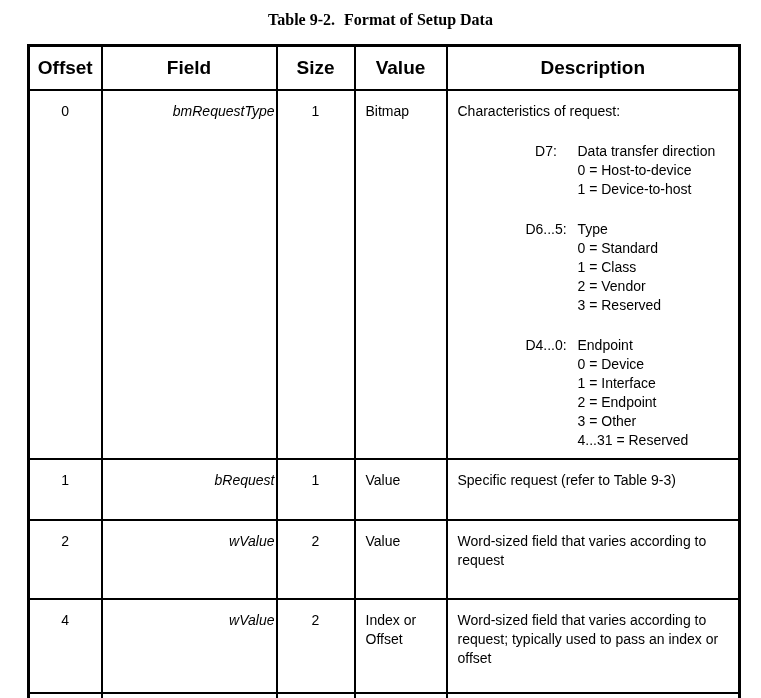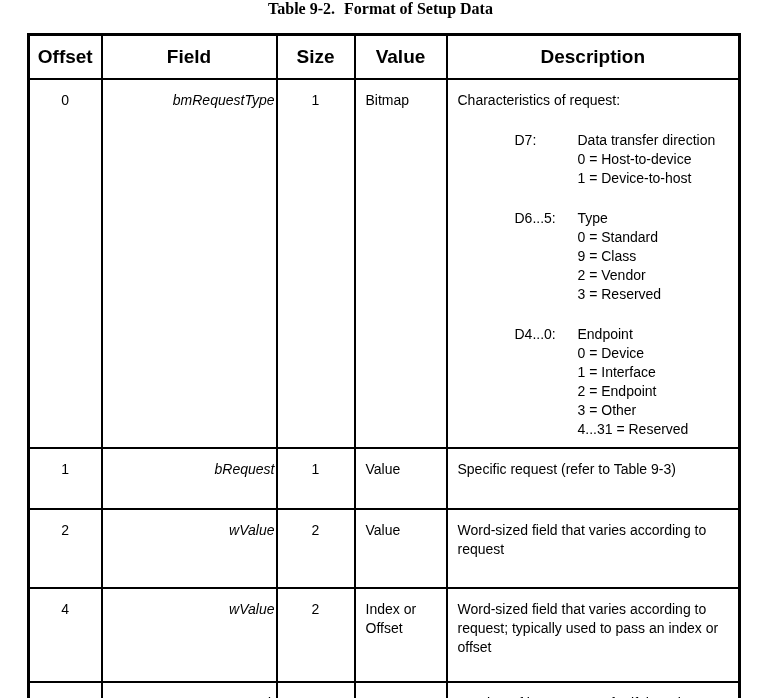"Table 9-2. Format of Setup" .caption { margin-top: none -> 11px }
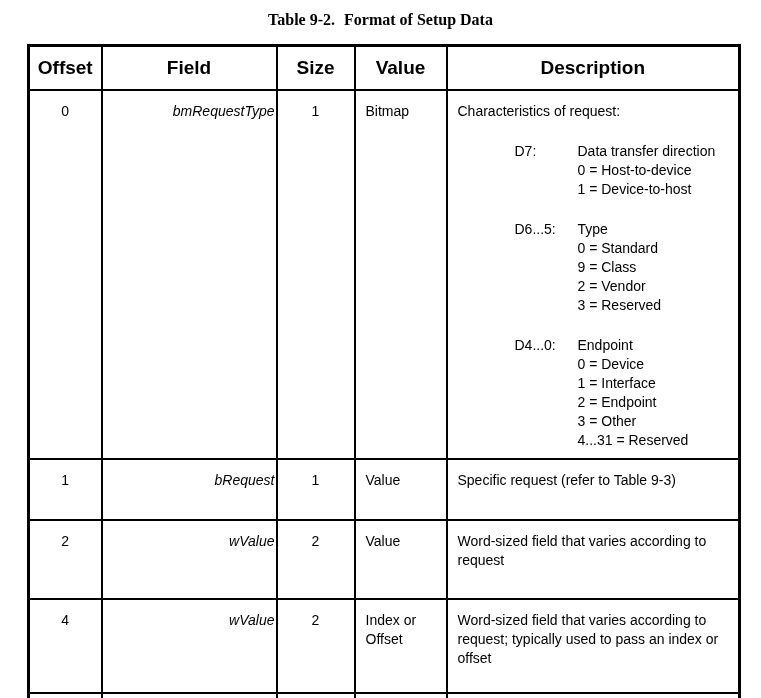"D7:" .bit-label { text-align: none -> center }
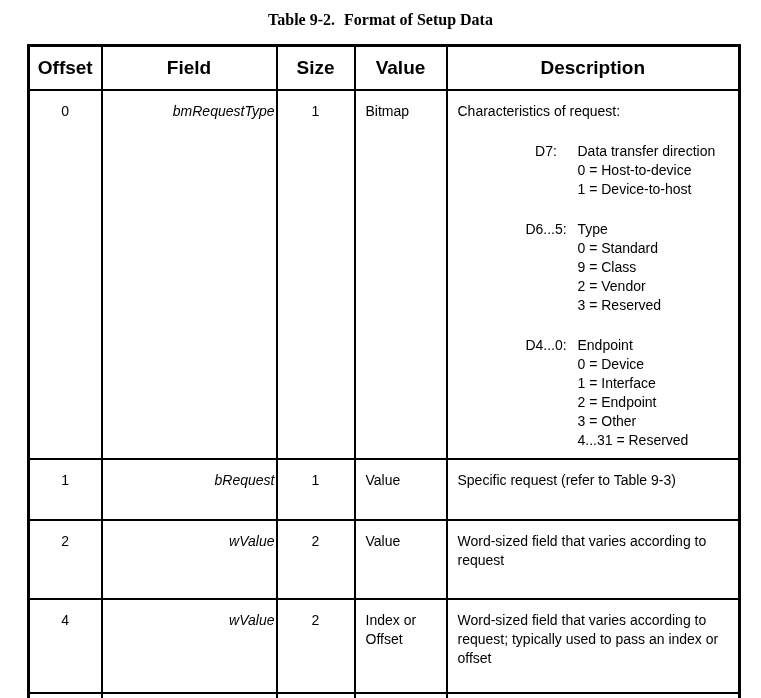"9 = Class" div { text: 9 -> 1 }
